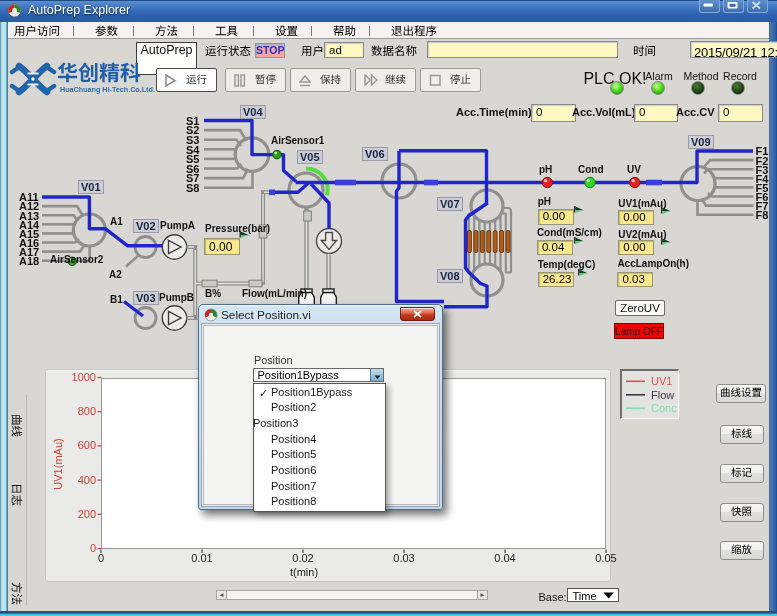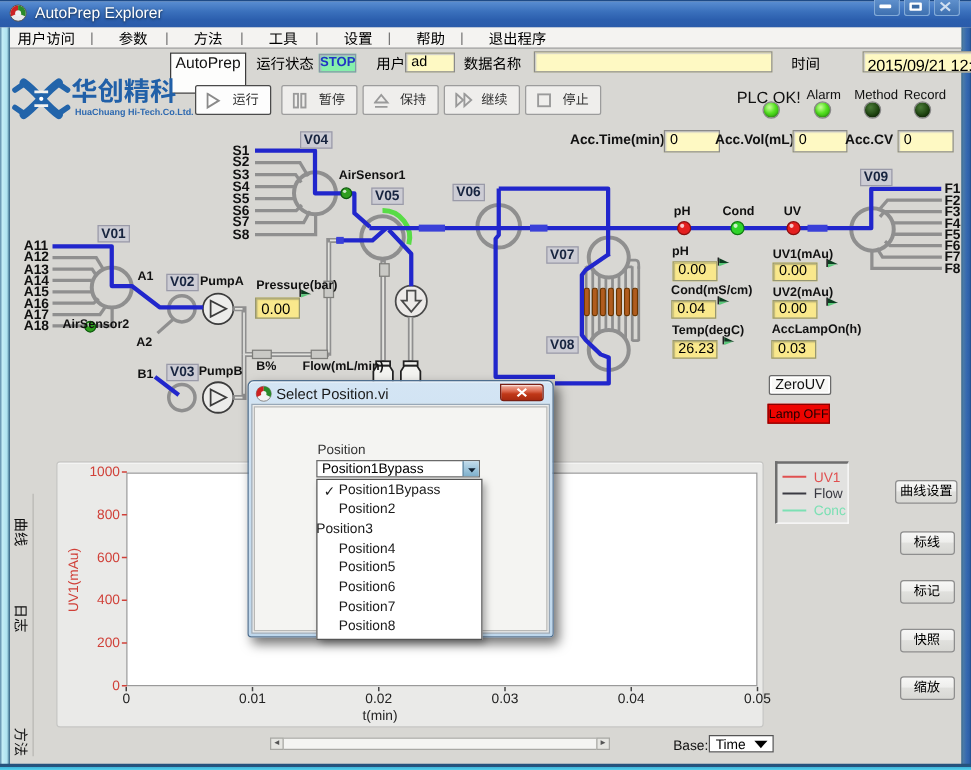"STOP" div.ab { background: #86efac -> #fca5a5 }
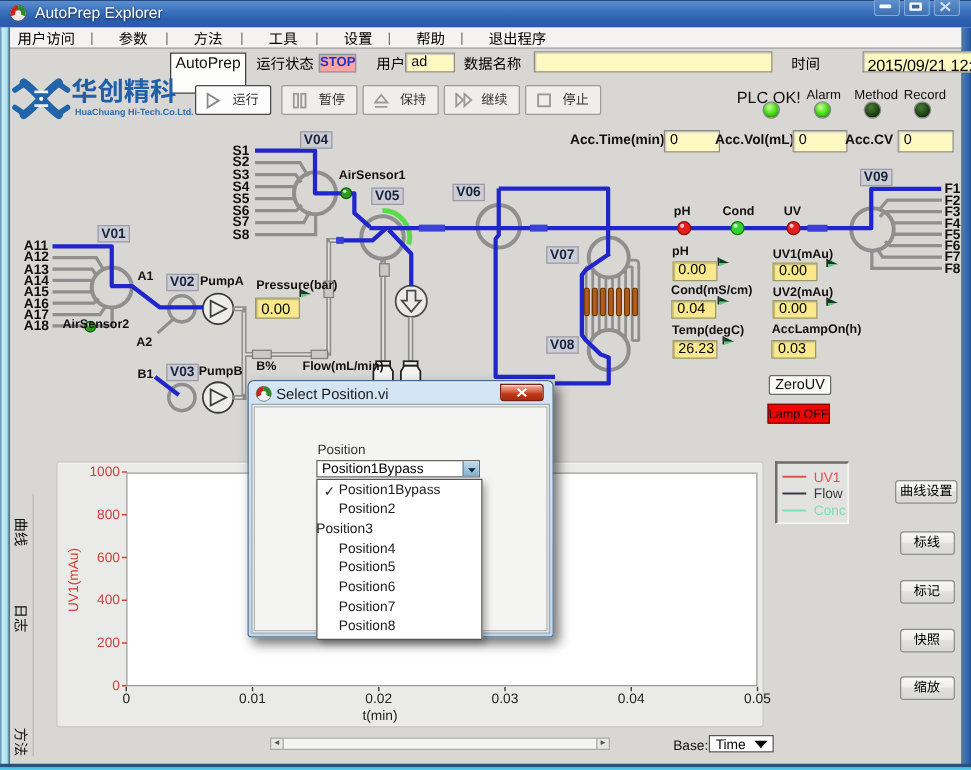"PLC OK!" div.ab { font-size: 13px -> 16px }
